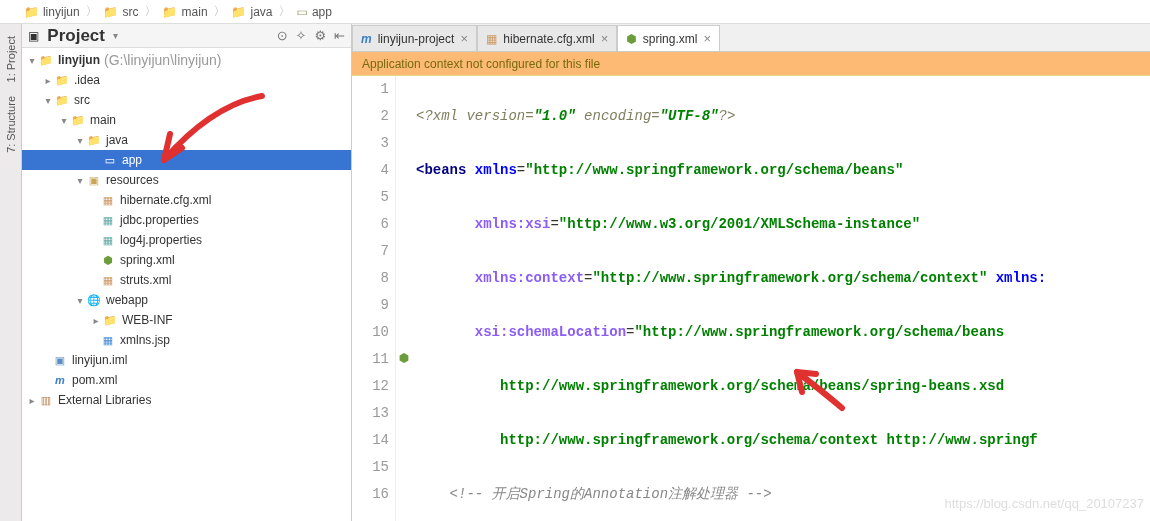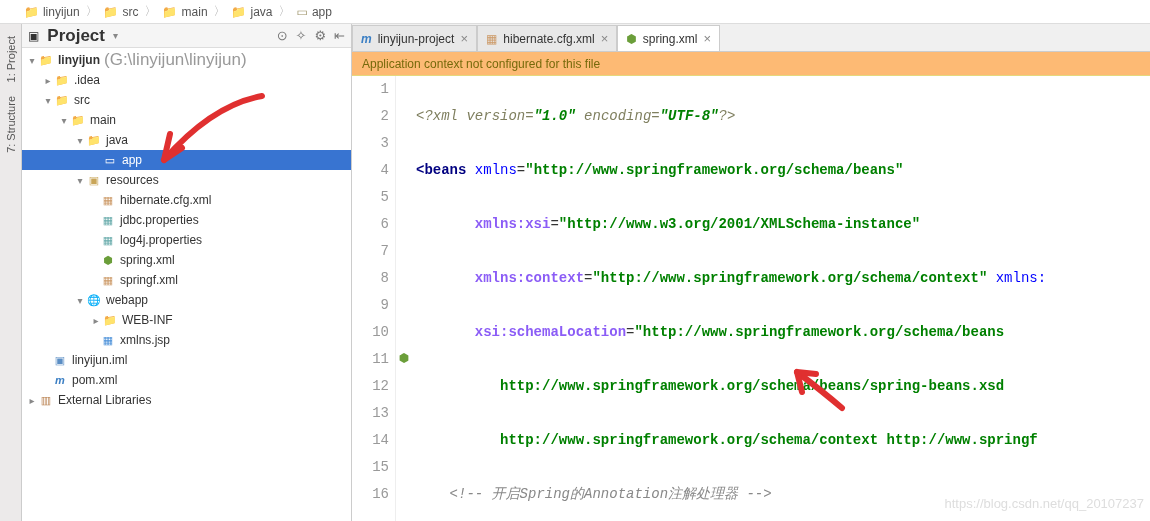"(G:\linyijun\linyijun)" .tree-hint { font-size: 17px -> 14px }
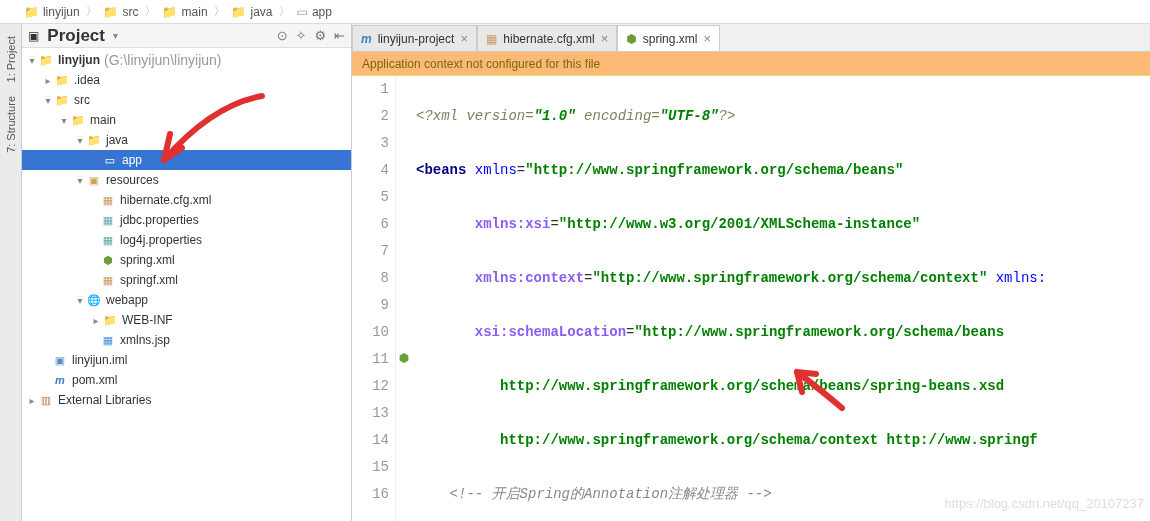"xmlns" .c-attr { font-weight: normal -> bold }
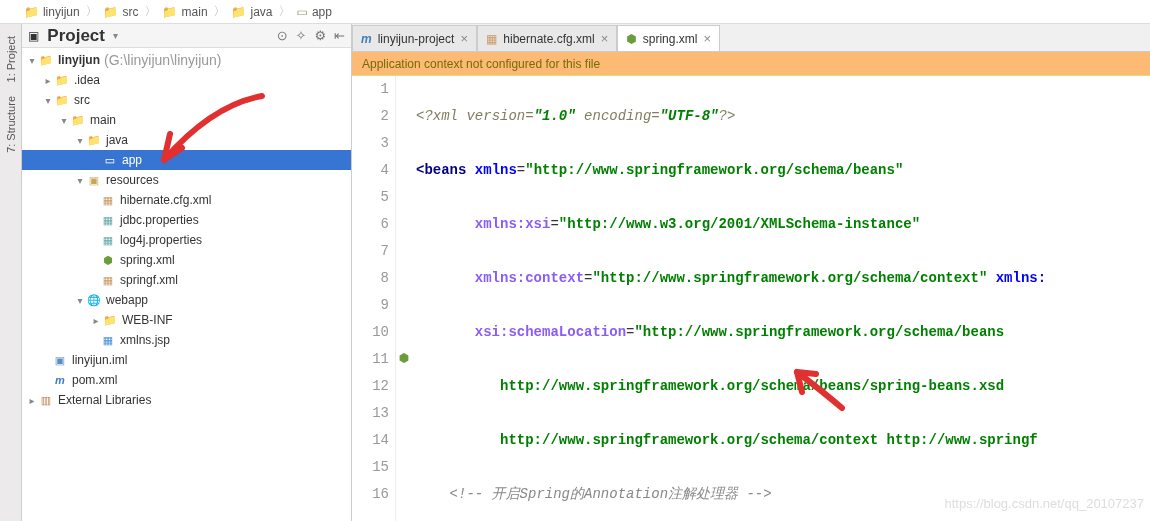"springf.xml" span.tree-label { text: springf.xml -> struts.xml }
